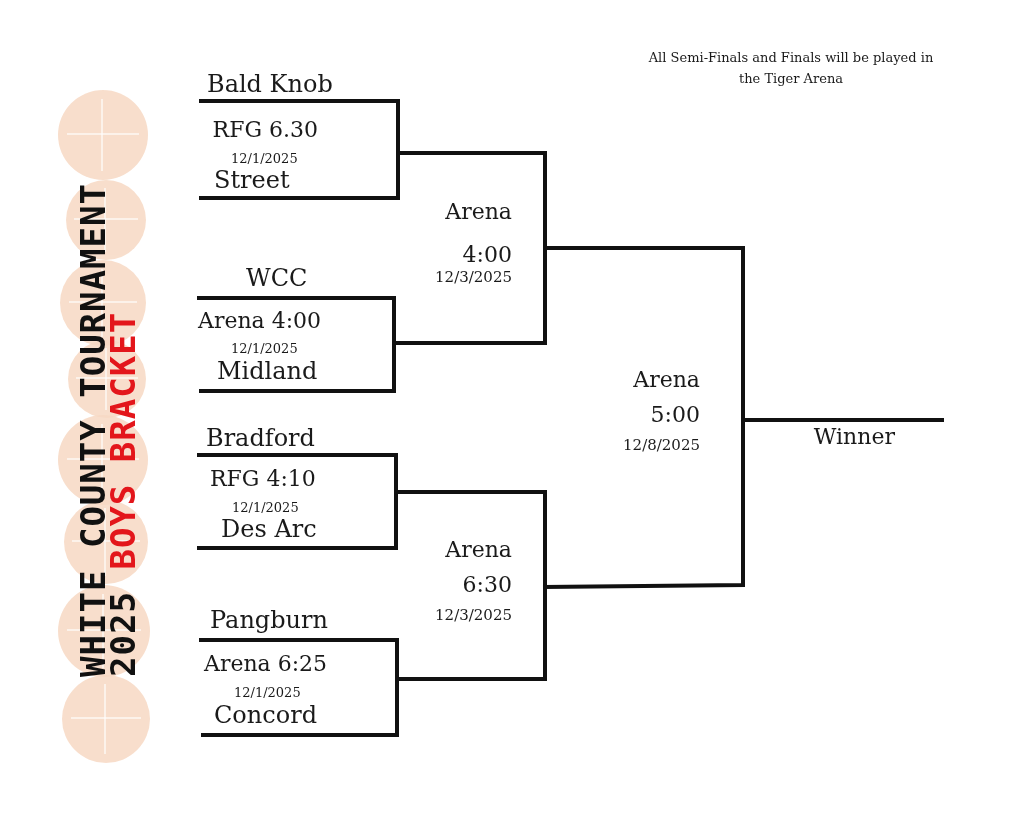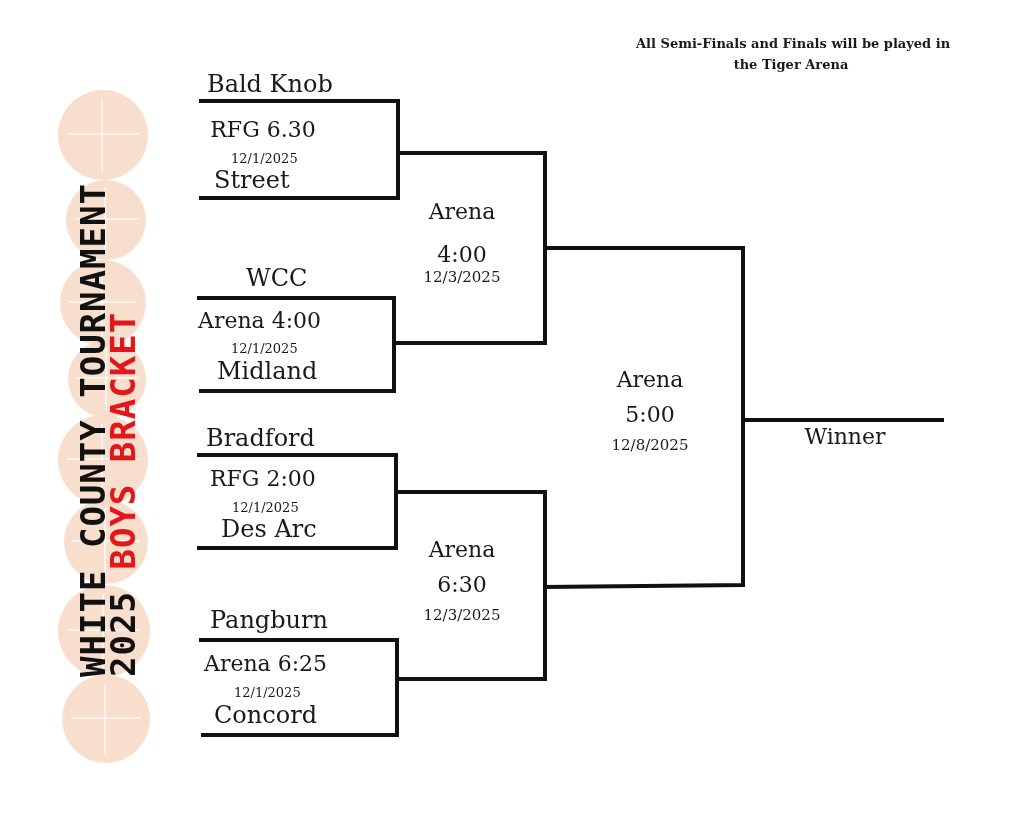"All Semi-Finals and Finals will" div.t { font-weight: bold -> none; top: 33px -> 47px }
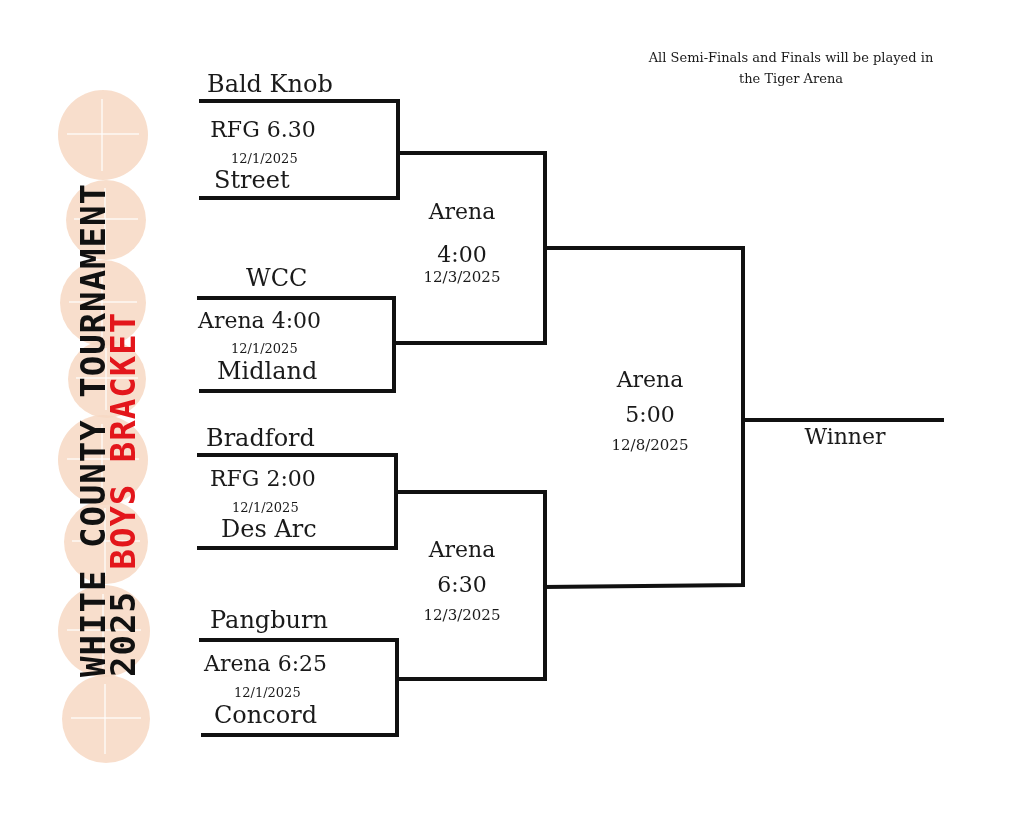"Bald Knob" .t { text-align: center -> right }
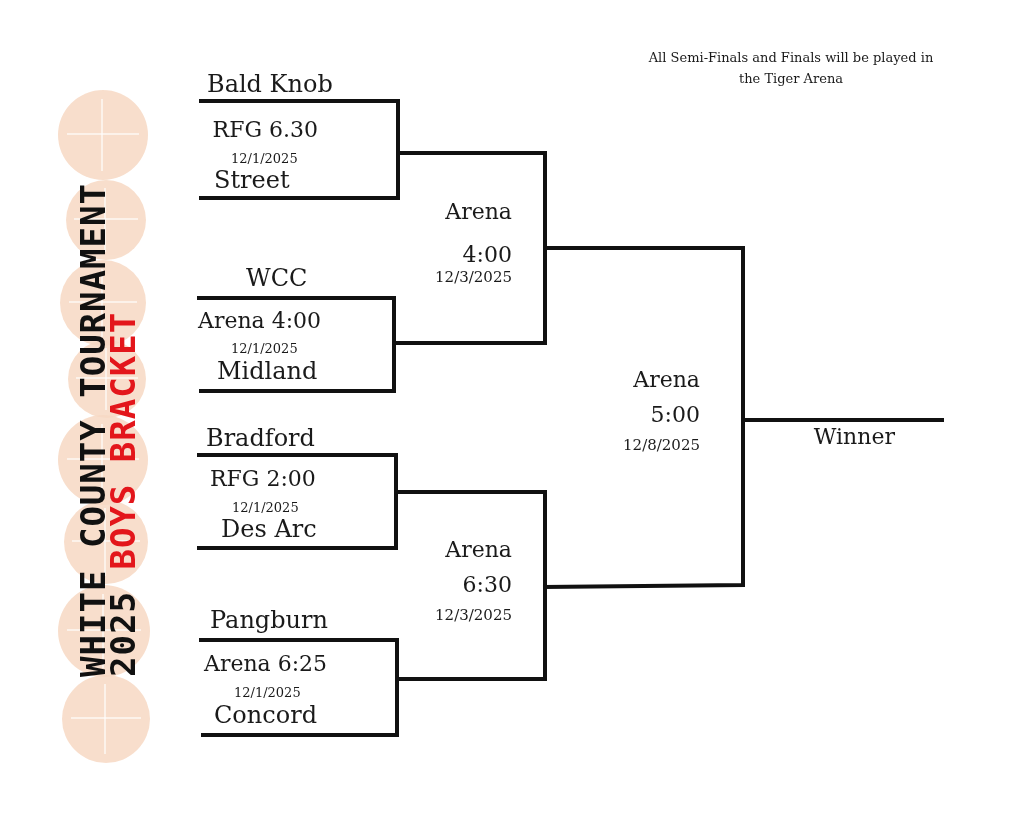"RFG 2:00" div.t { text: 2:00 -> 4:10 }
